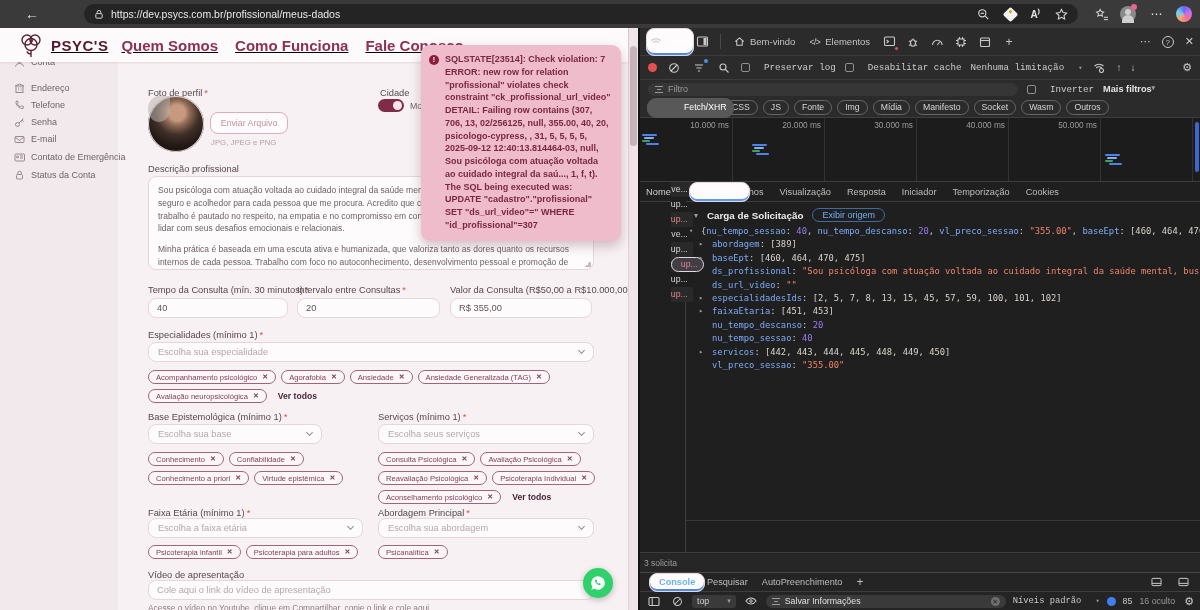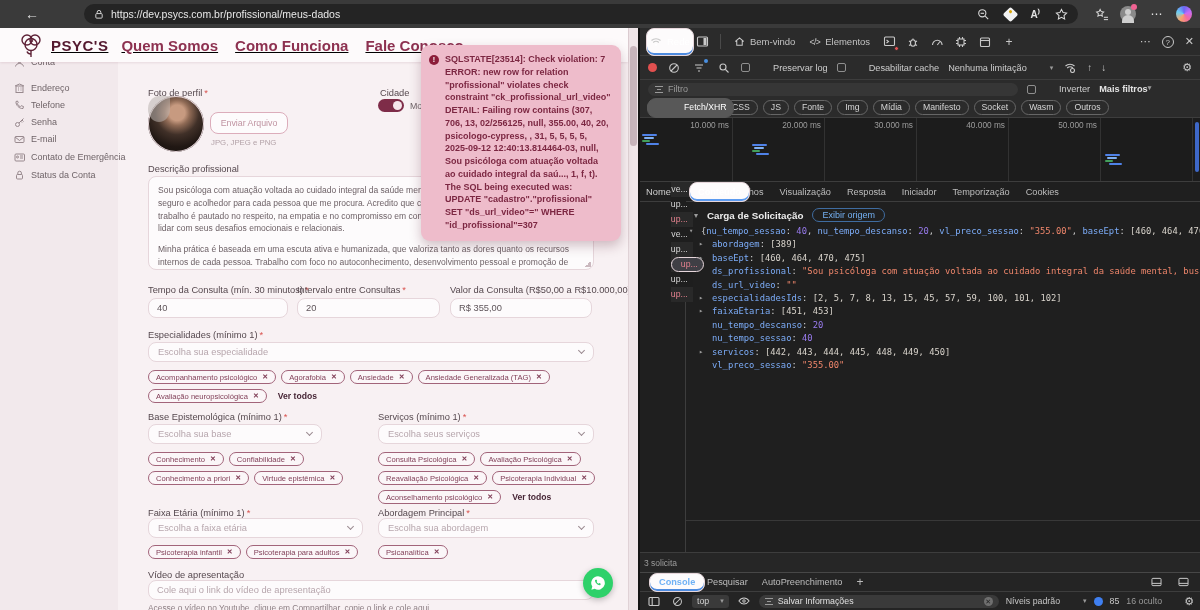"Preservar log" .grp { font-family: none -> Liberation Mono, monospace; gap: 23px -> 14px }
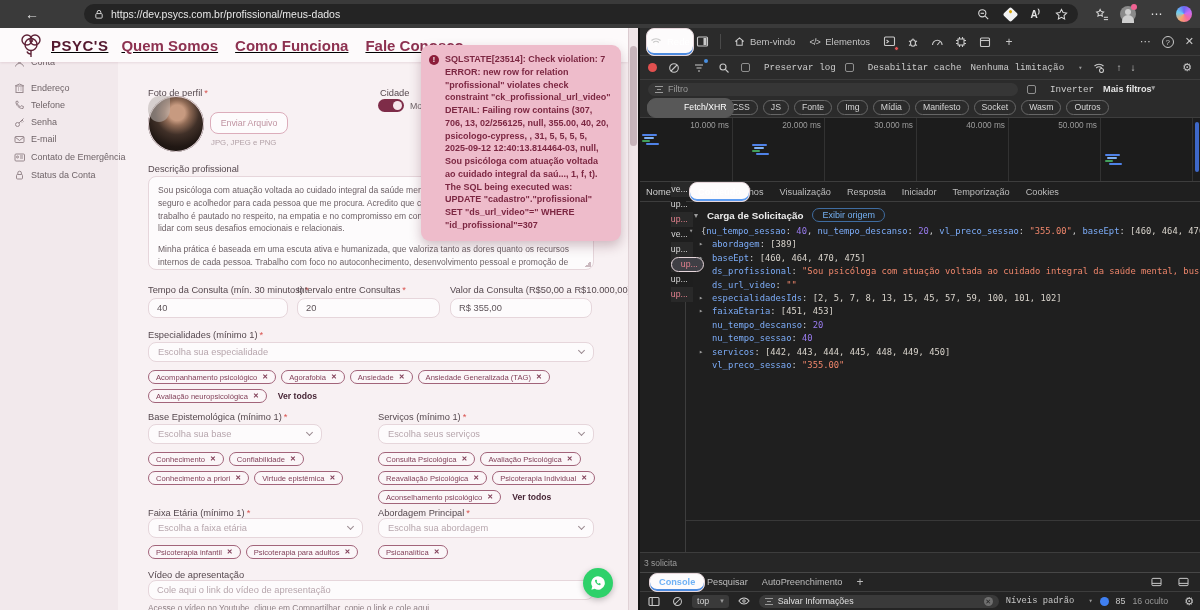"top" .top-pill { gap: 11px -> 18px }
